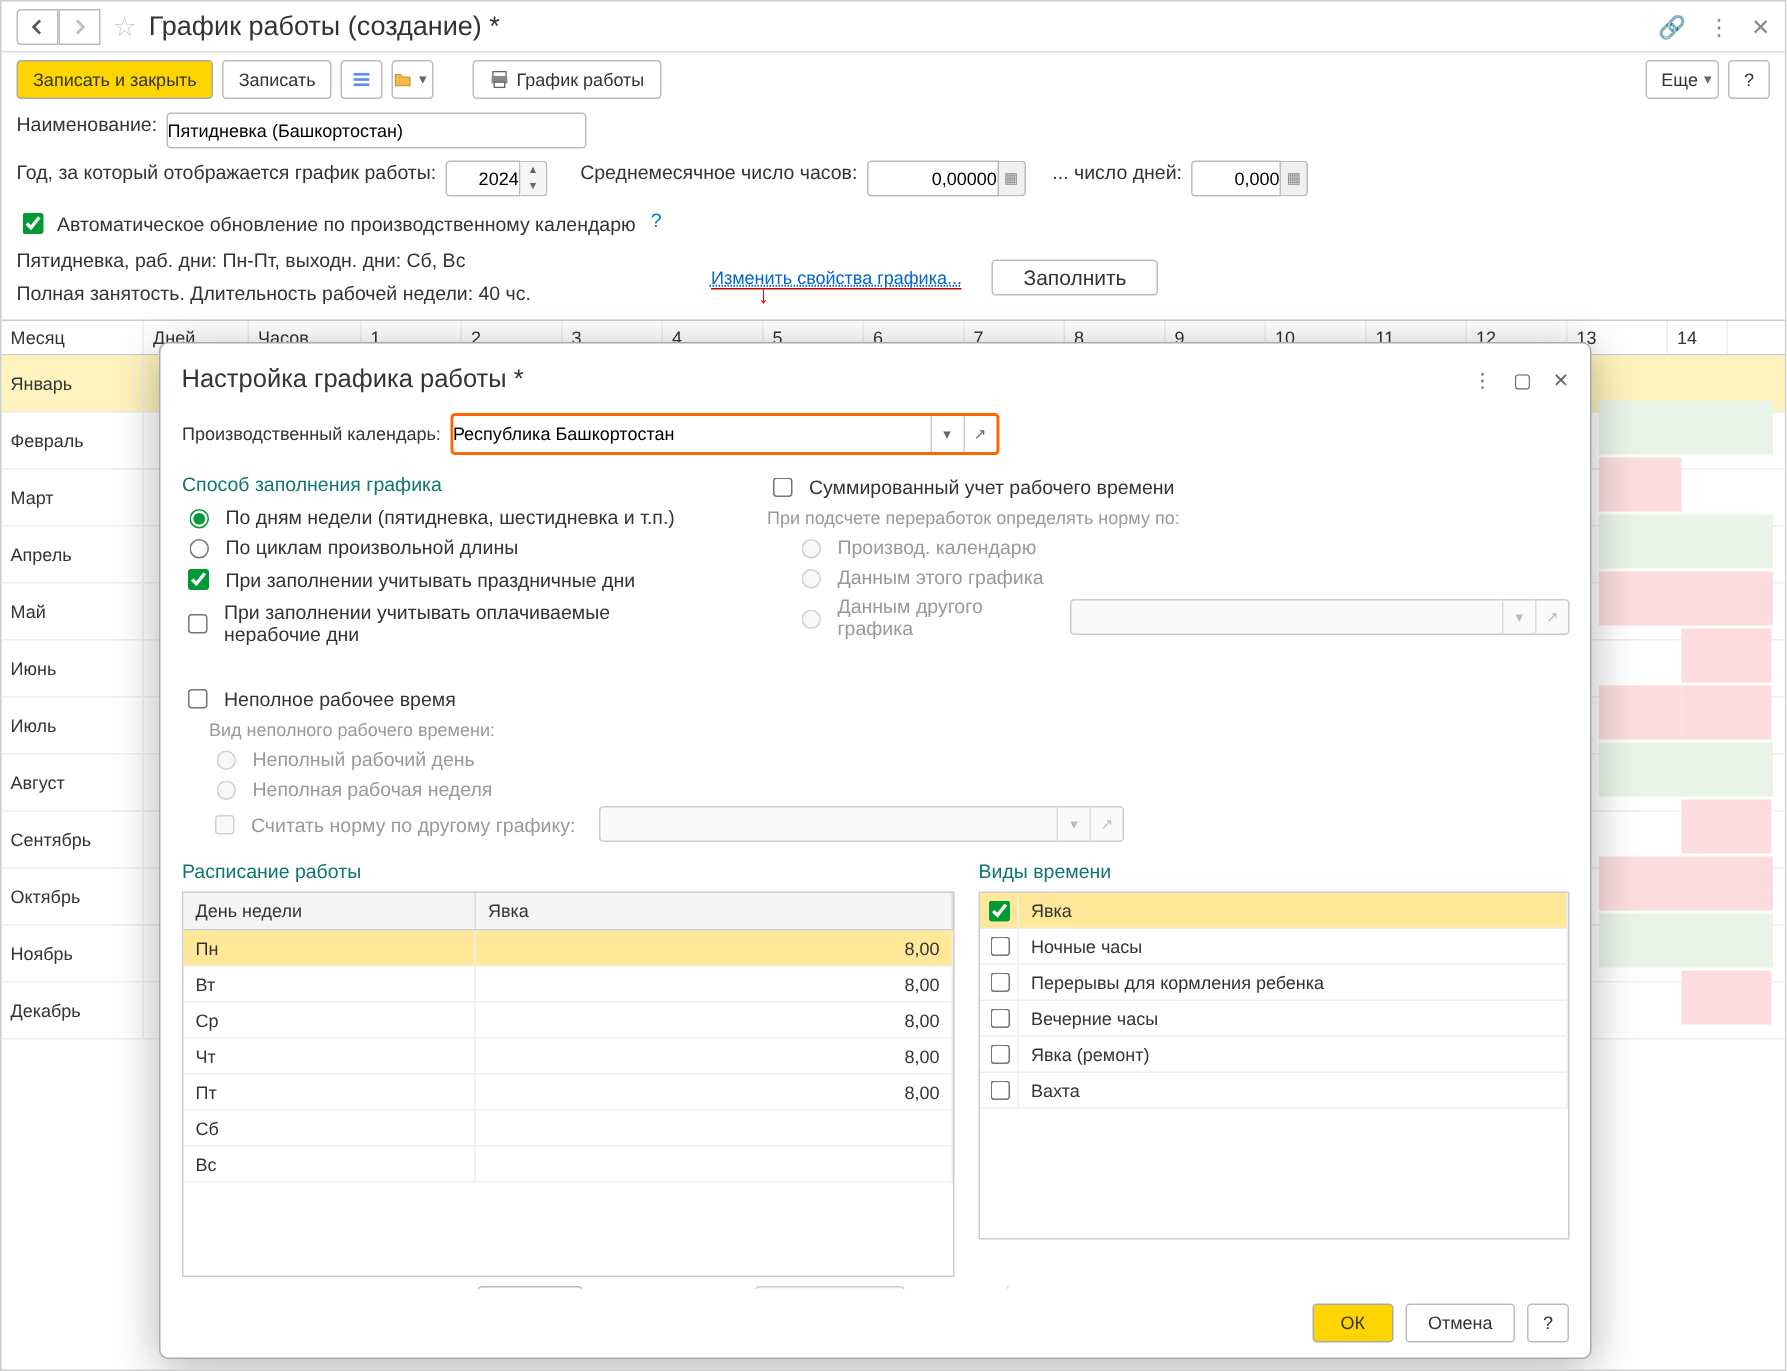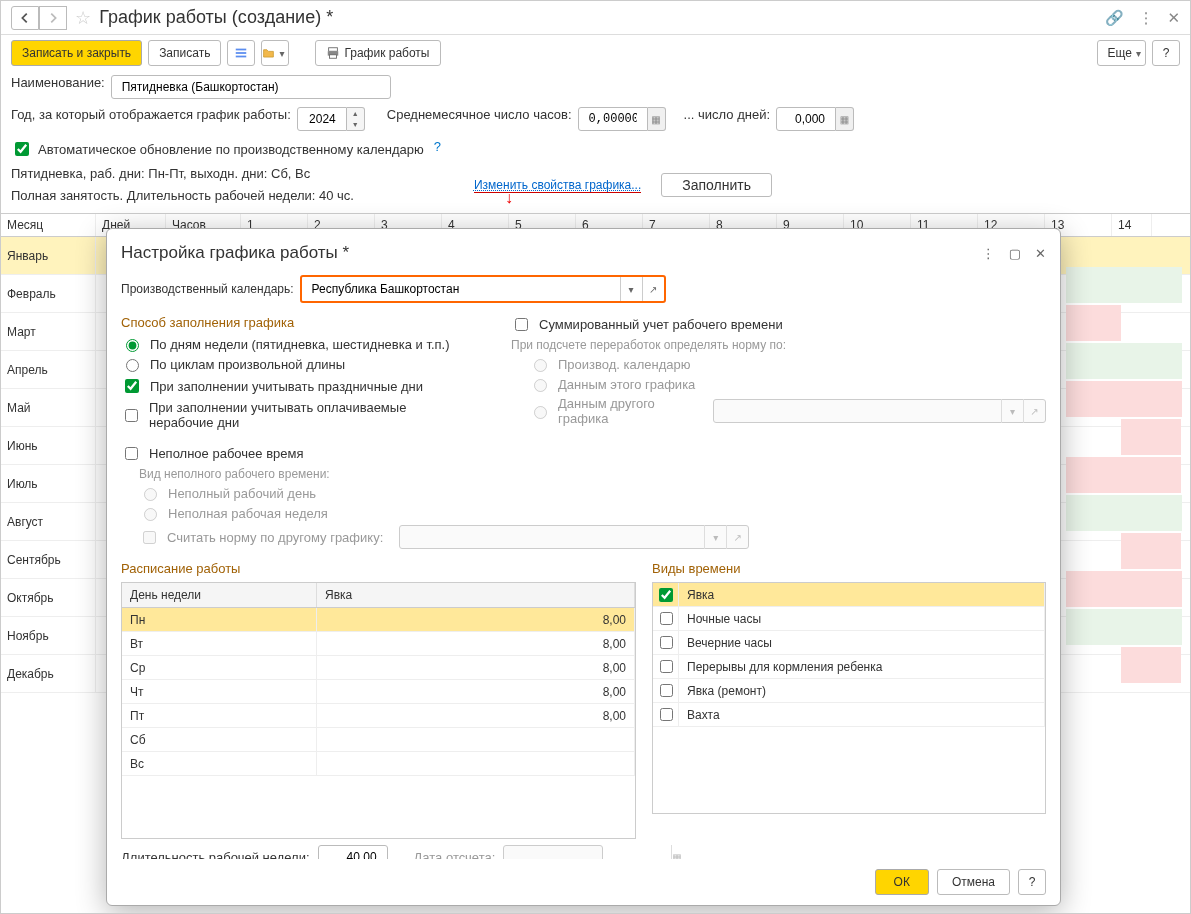"Пятидневка (Башкортостан)" .input { padding: 0 10px -> 0 0 }
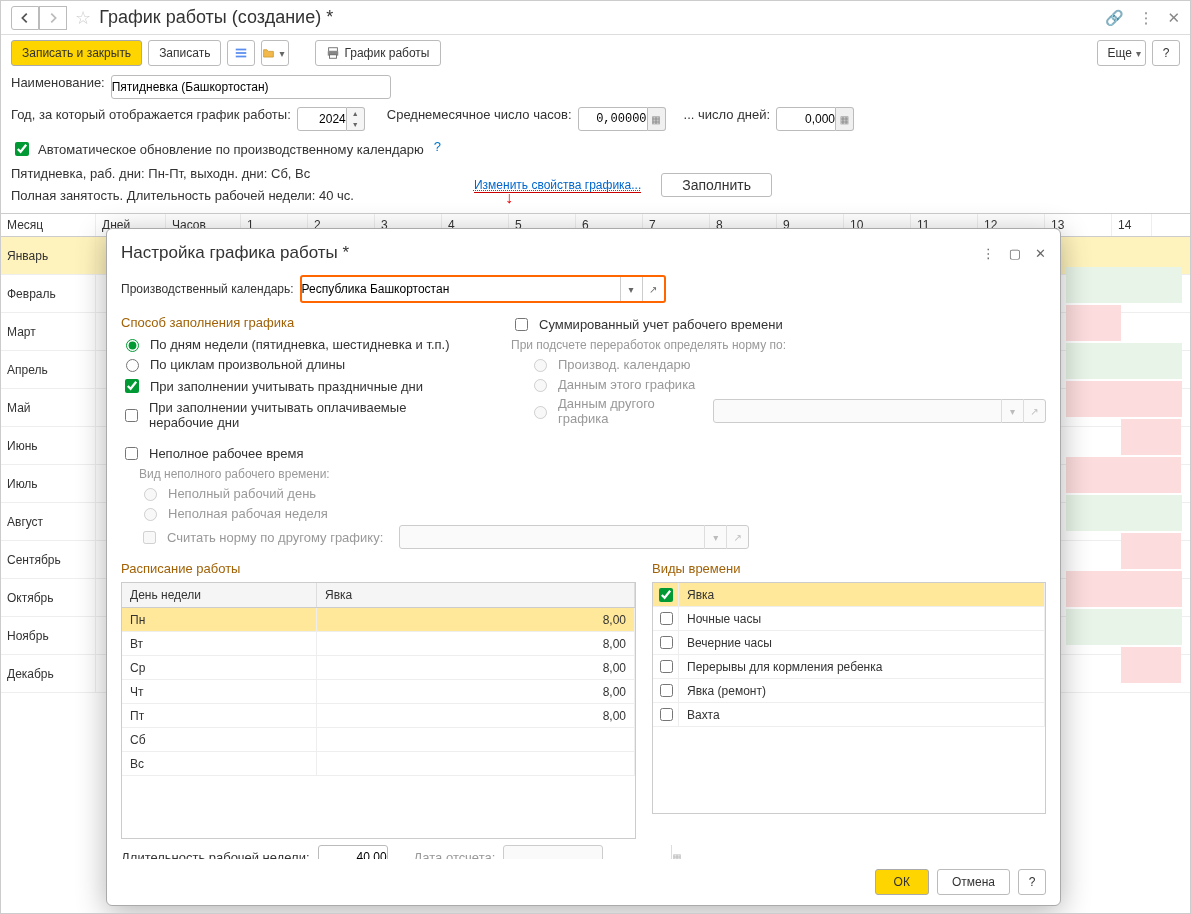"0,00000" input.input { font-family: Liberation Mono, monospace -> none; width: 70px -> 88px }
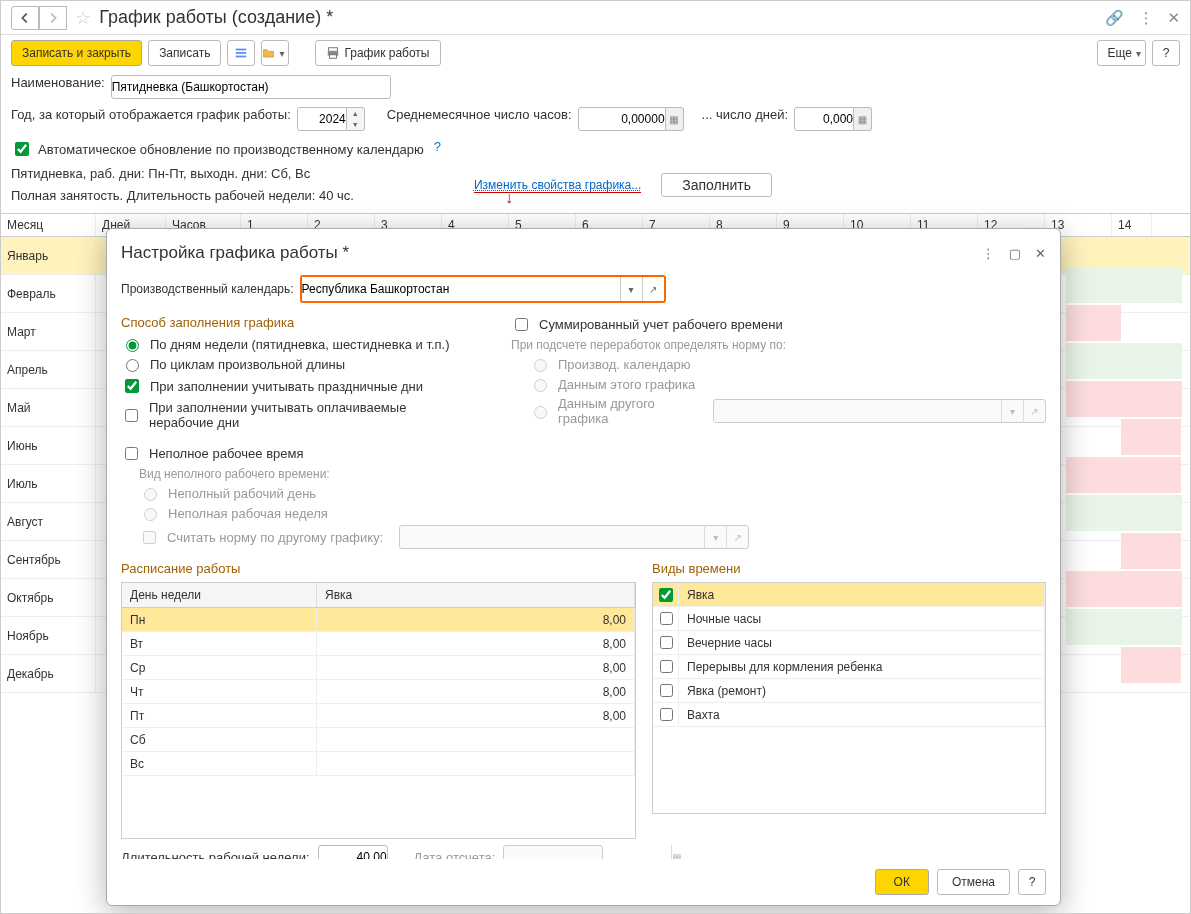"Способ заполнения графика" .section-title { color: #a16207 -> #0f766e }
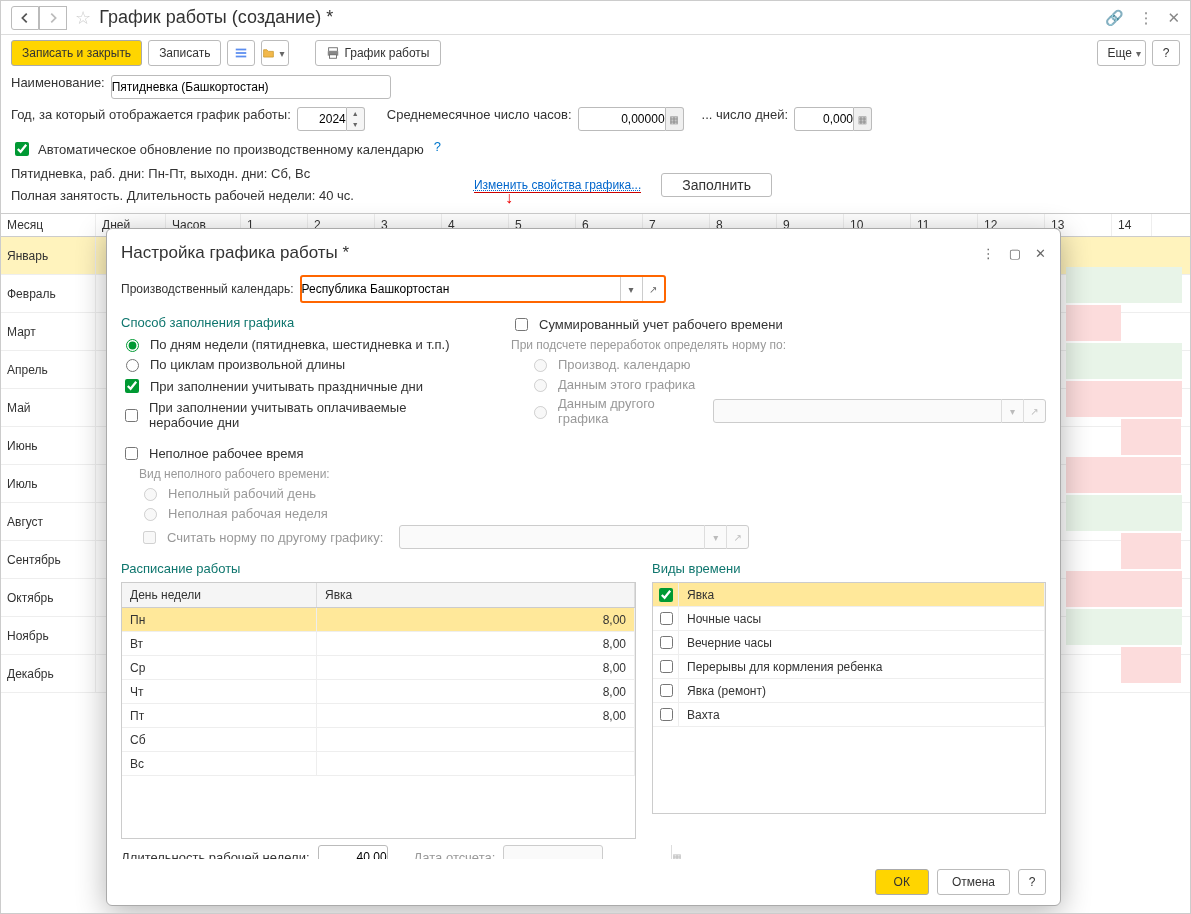"Неполное рабочее время" div.check-row { margin-top: 10px -> 22px }
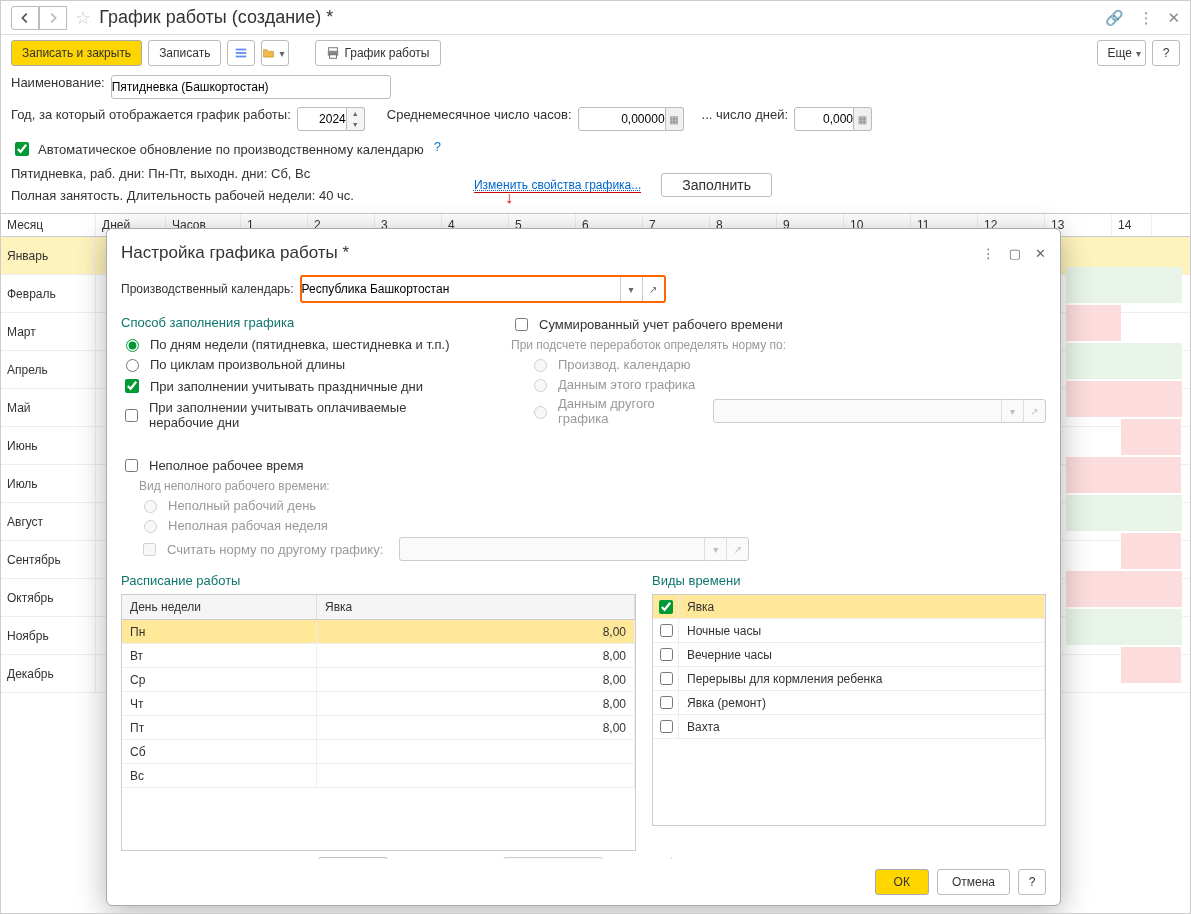"Вечерние часы" div.tr { order: before "Перерывы для кормления ребенка" -> after "Перерывы для кормления ребенка" }
